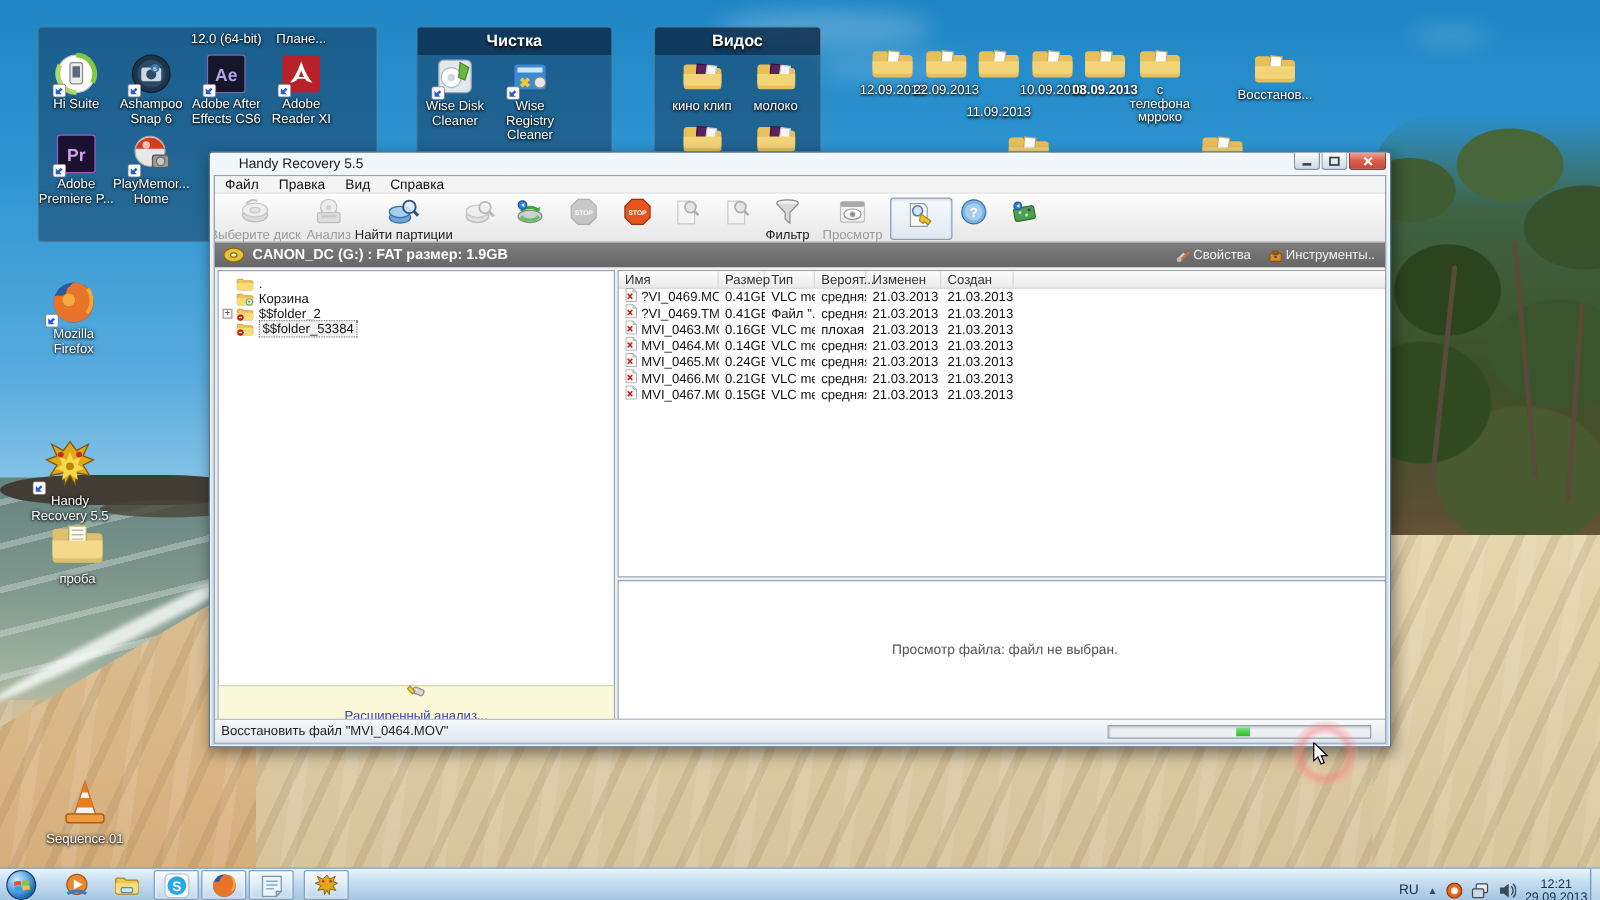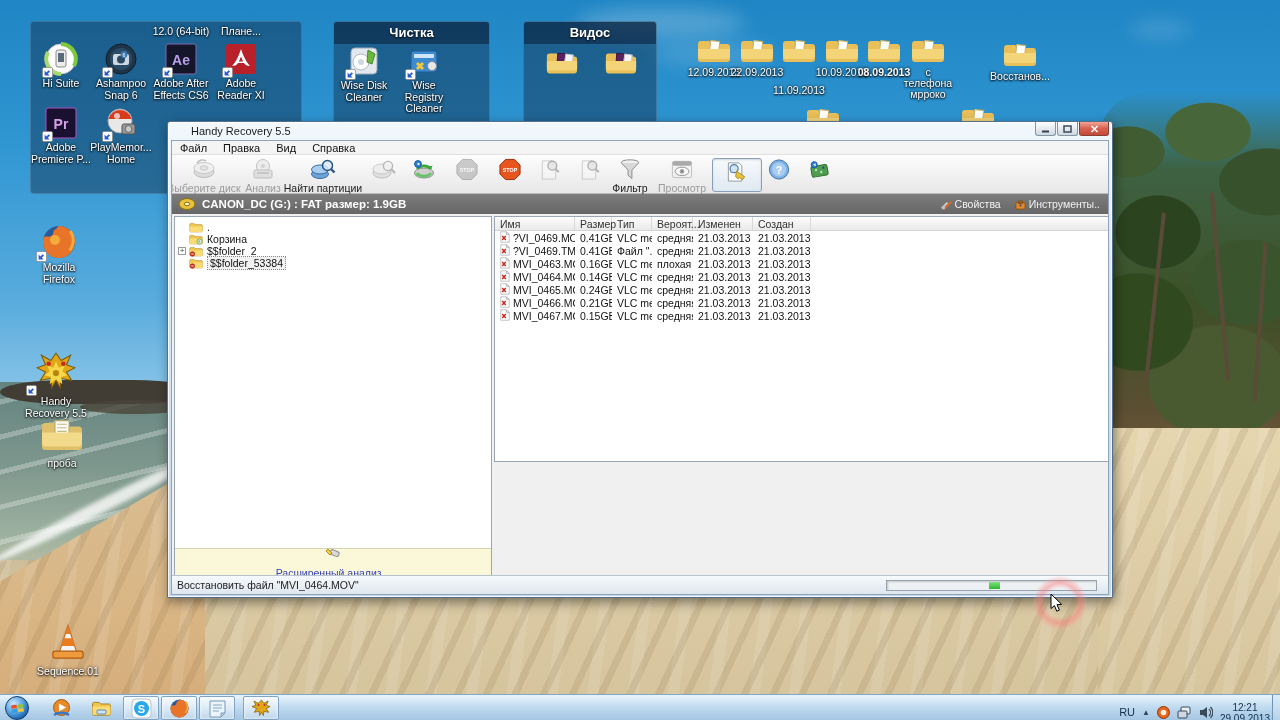"кино клип" div.frow { html: none -> <div> <div> <div> <svg> <path></path> <rect></rect> <rect></rect> <path></path> </svg> </div> <div>кино клип</div> </div> <div> <div> <svg> <path></path> <rect></rect> <rect></rect> <path></path> </svg> </div> <div>молоко</div> </div> </div> }
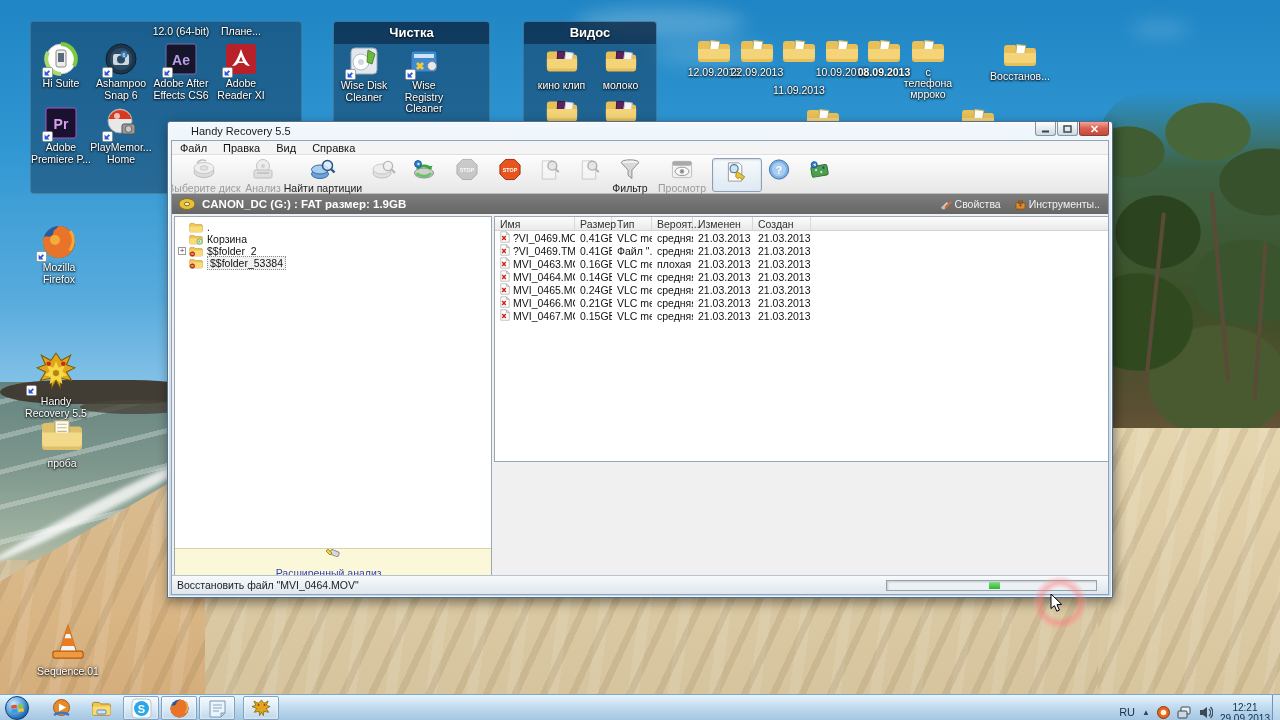"Просмотр файла: файл не выбран." div.prevpanel { html: none -> <div> <div>Просмотр файла: файл не выбран.</div> </div> }
